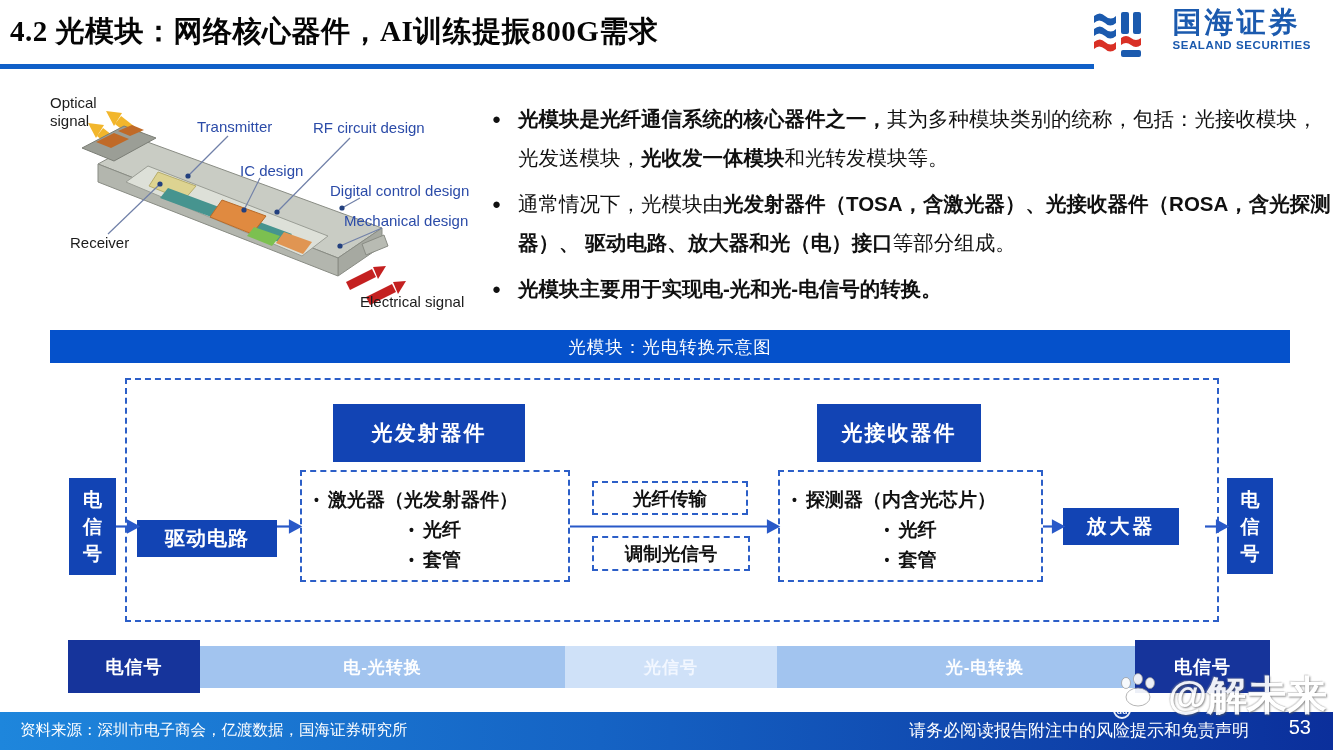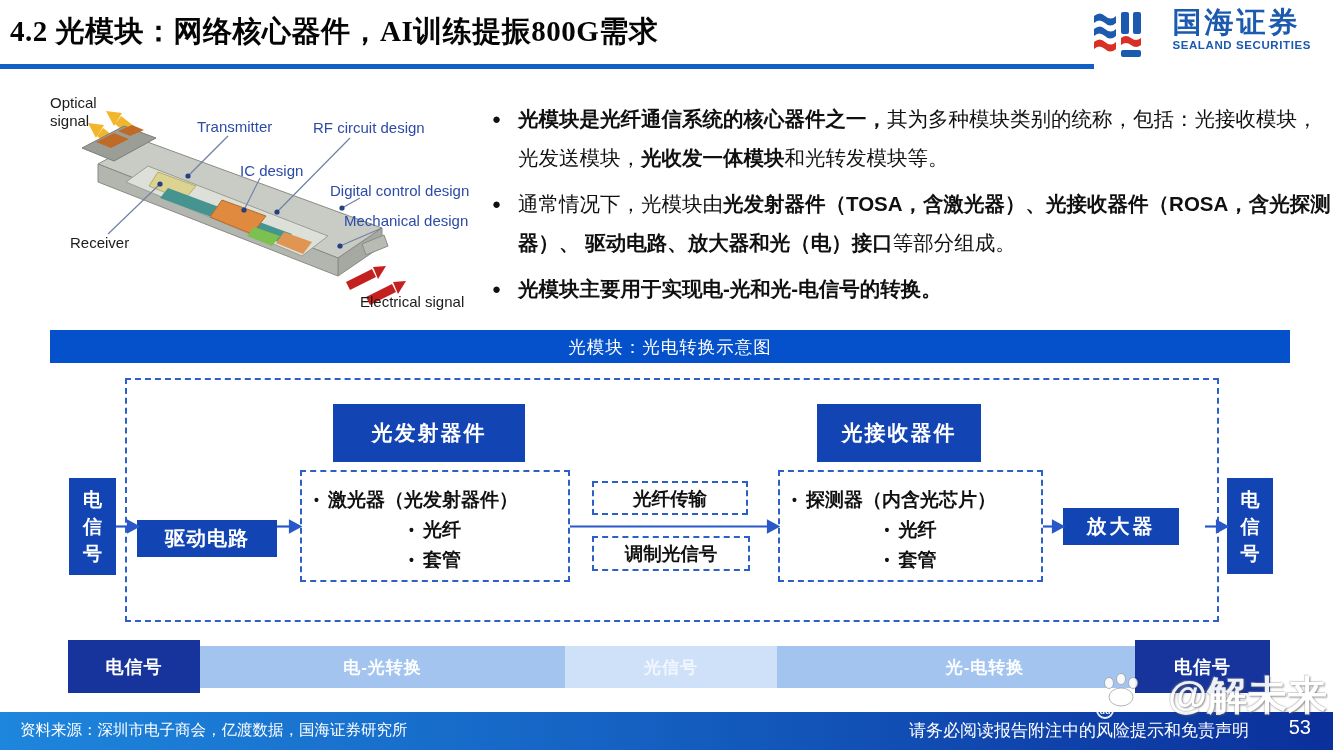"du" #watermark { gap: 20px -> 3px }
